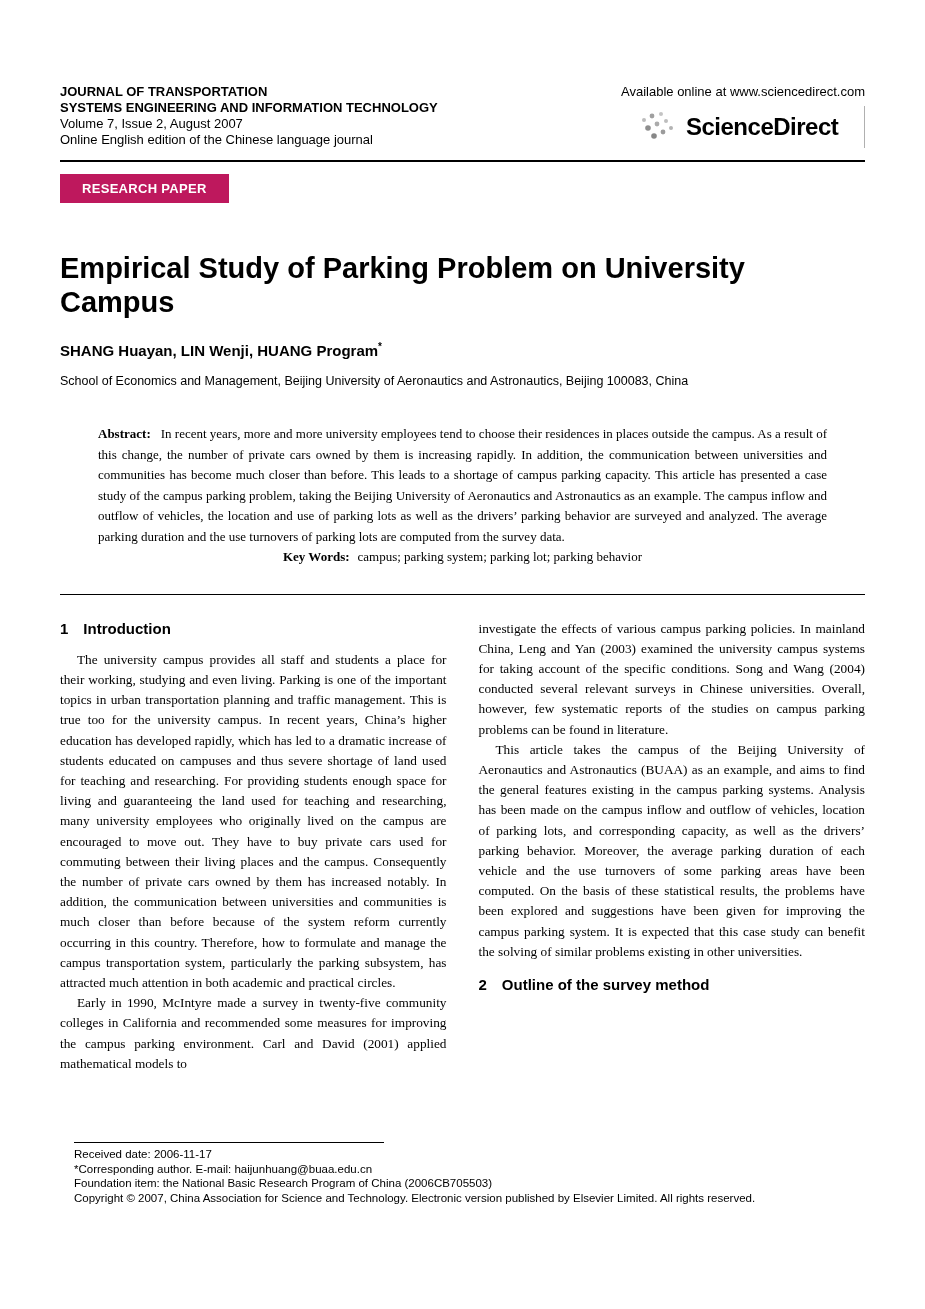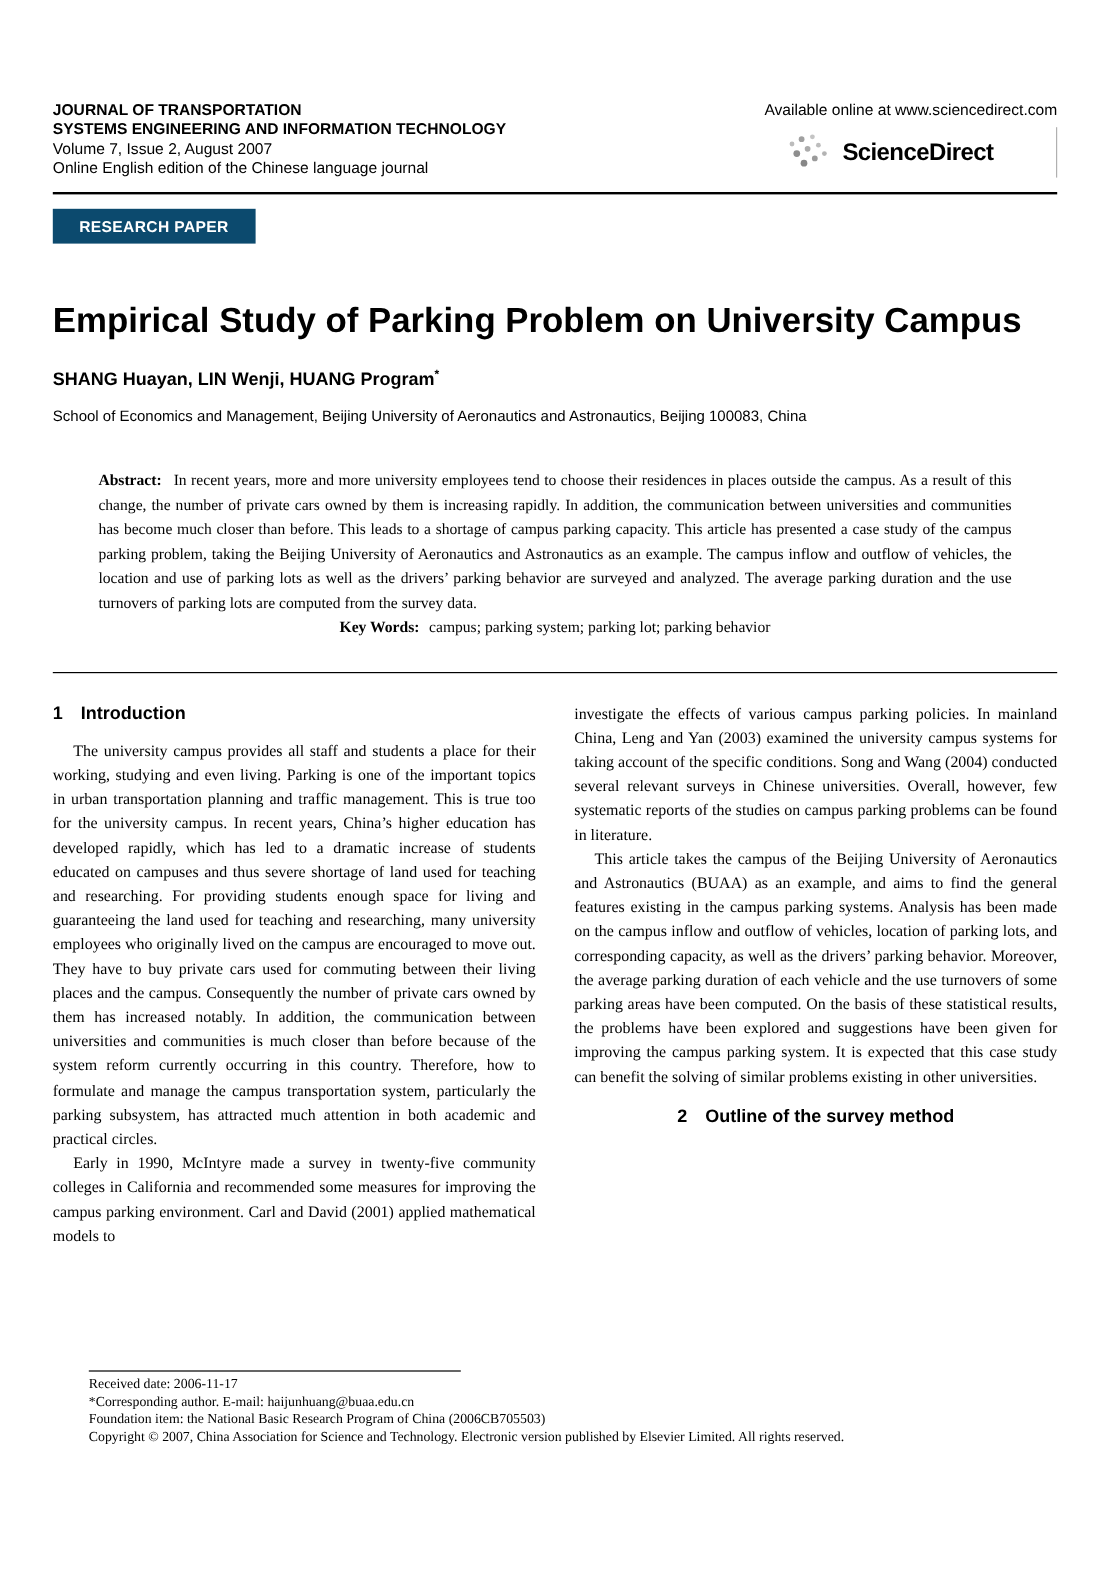"JOURNAL OF TRANSPORTATION" .content { padding: 0 44px -> 0 60px }
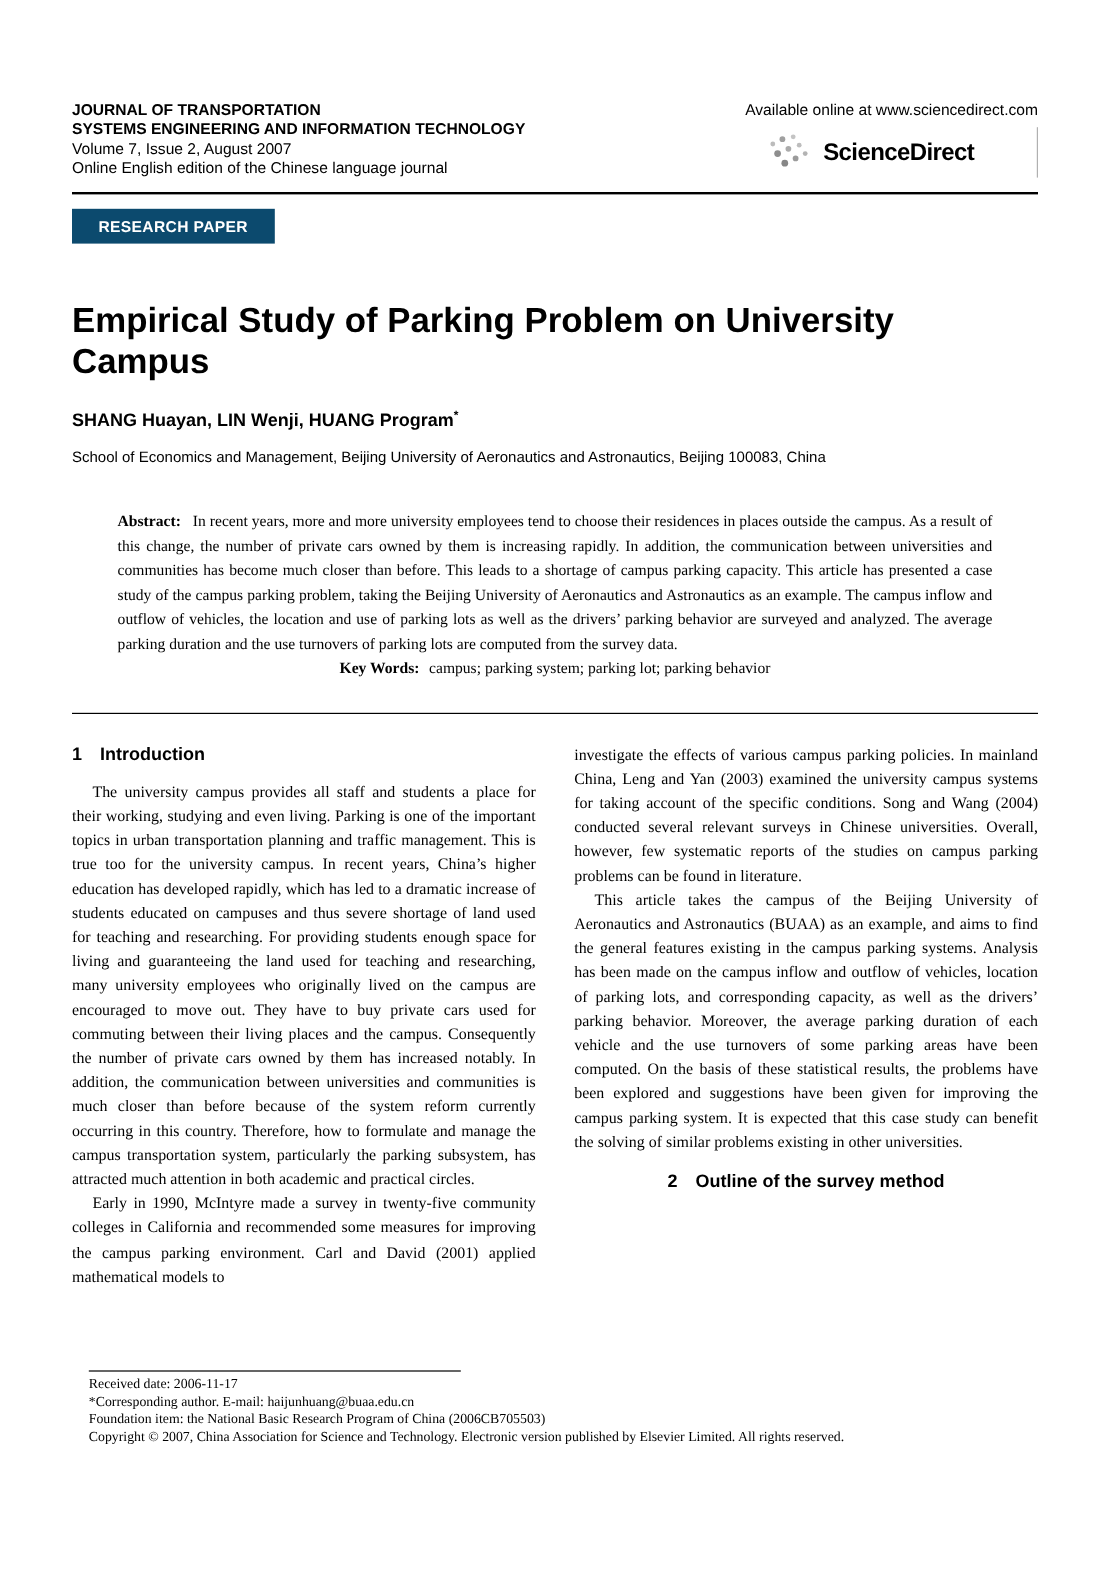"ScienceDirect" .sd-text { font-size: 20px -> 24px }
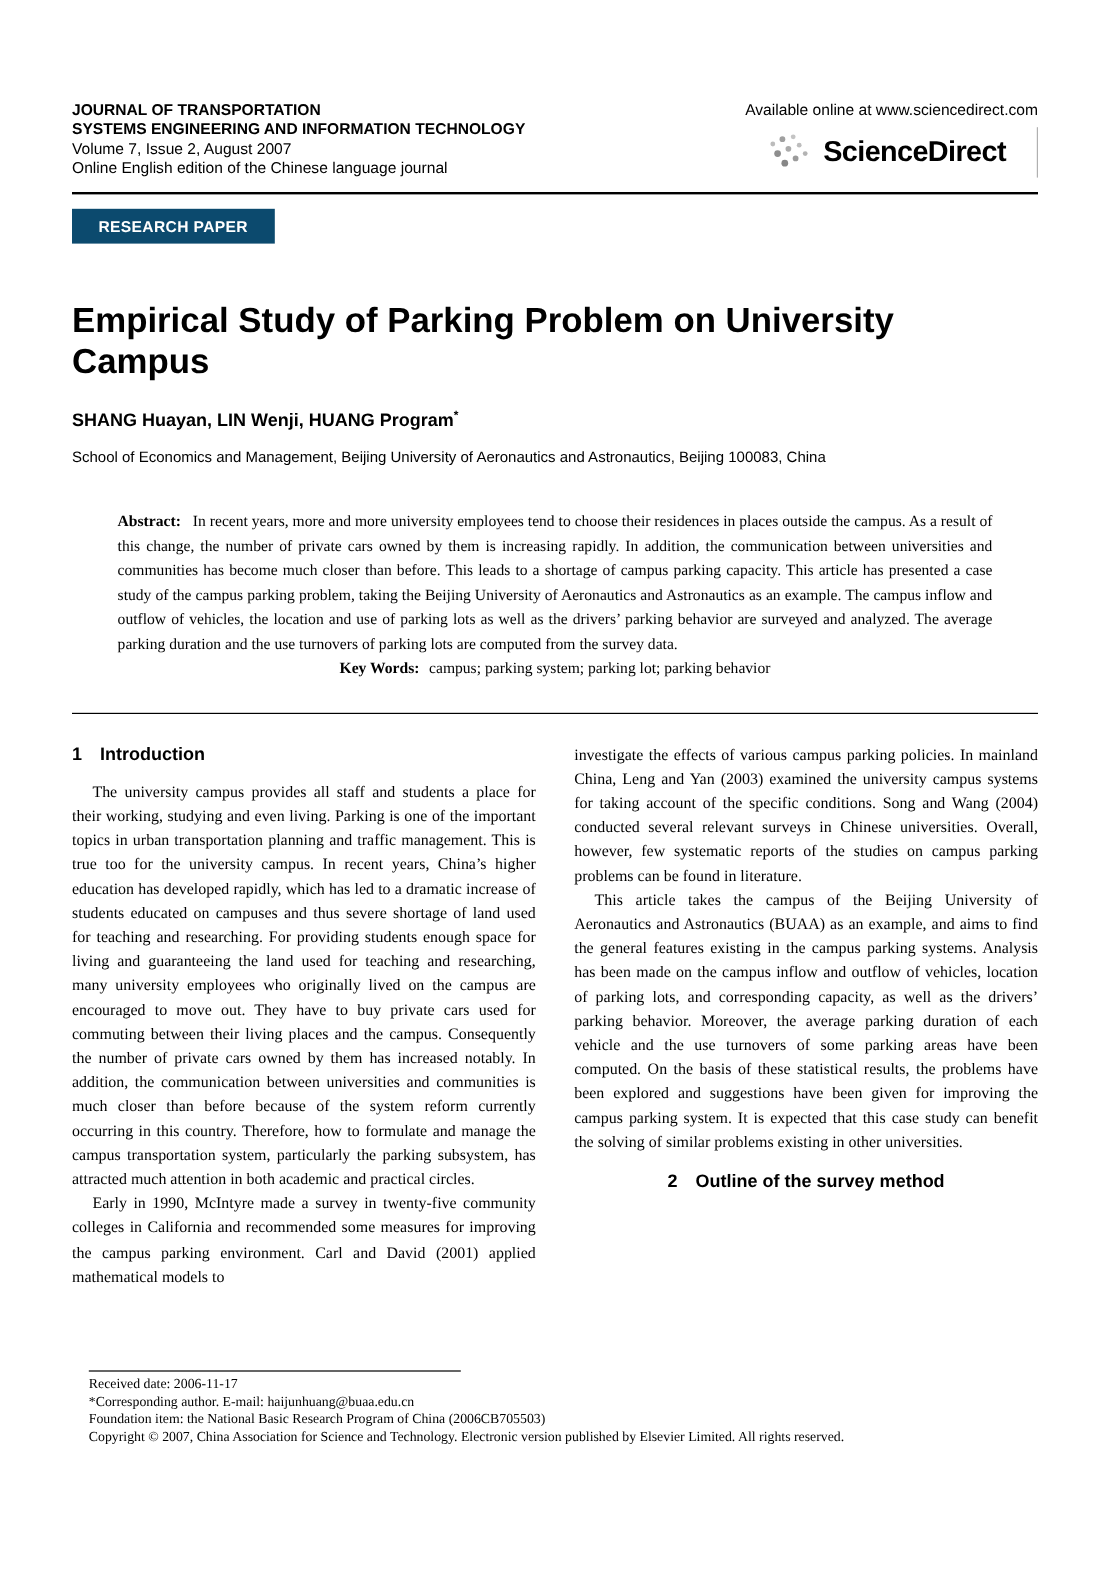"RESEARCH PAPER" .badge { background: #0c4a6e -> #be185d }
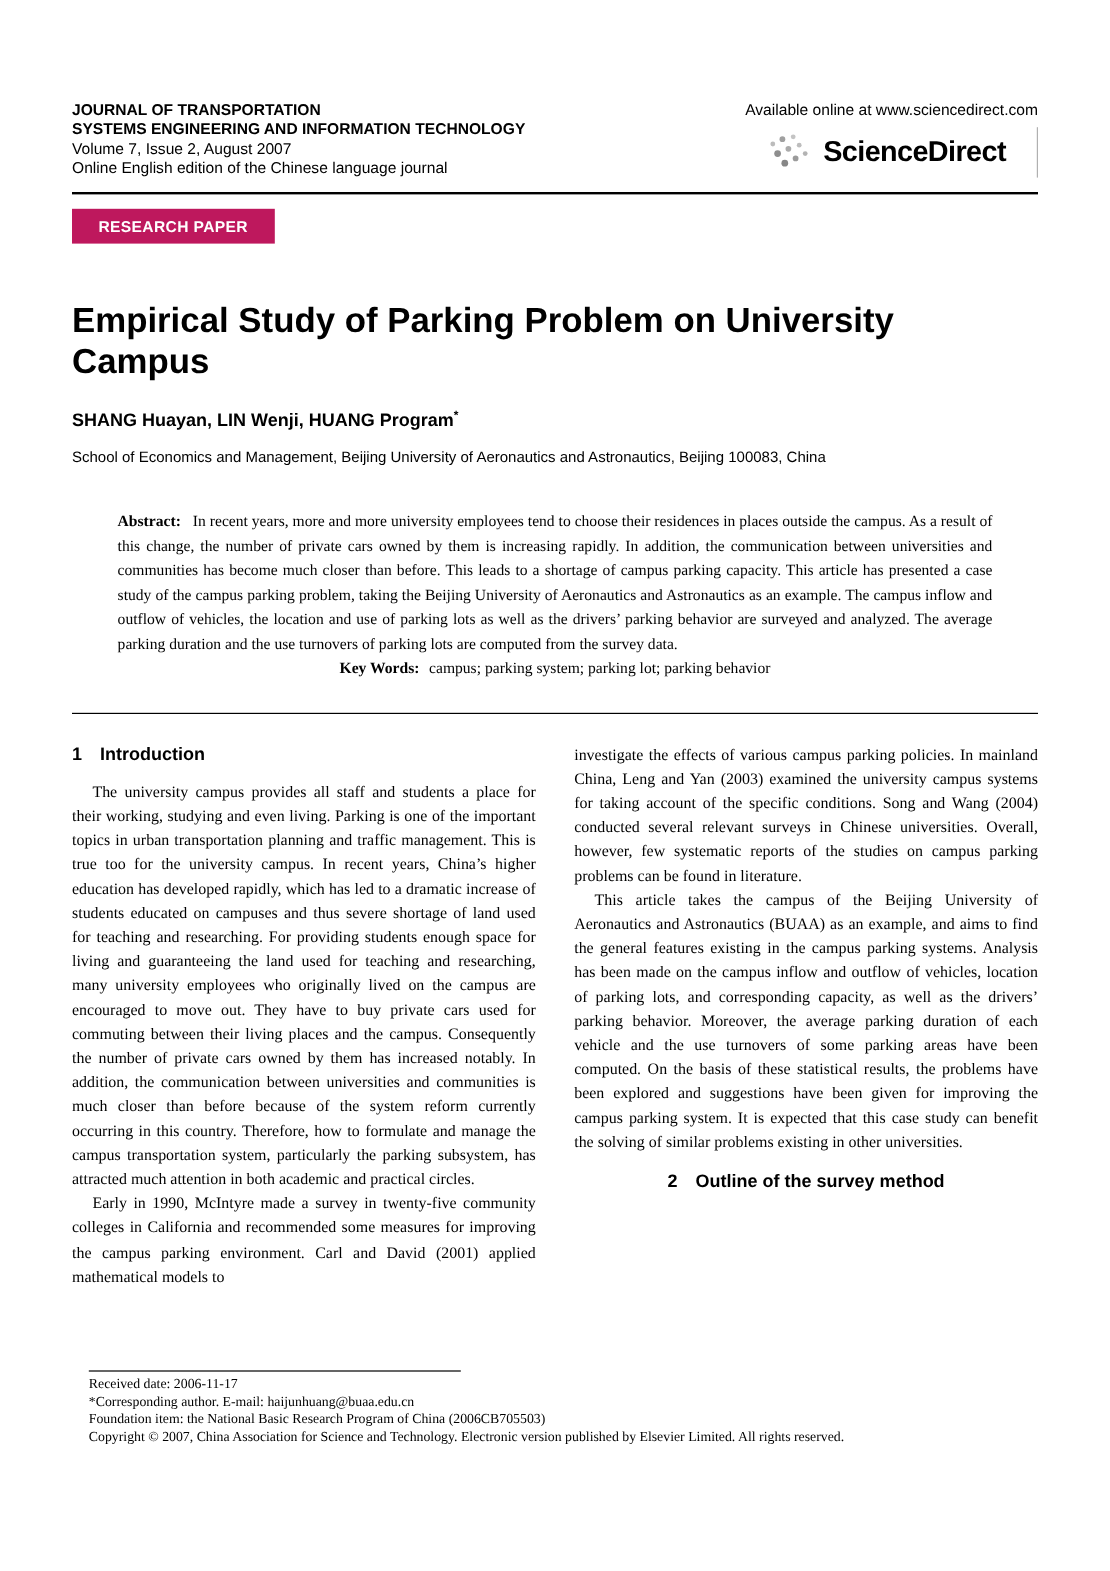"2 Outline of the survey" .section-heading.mid { text-align: center -> none }
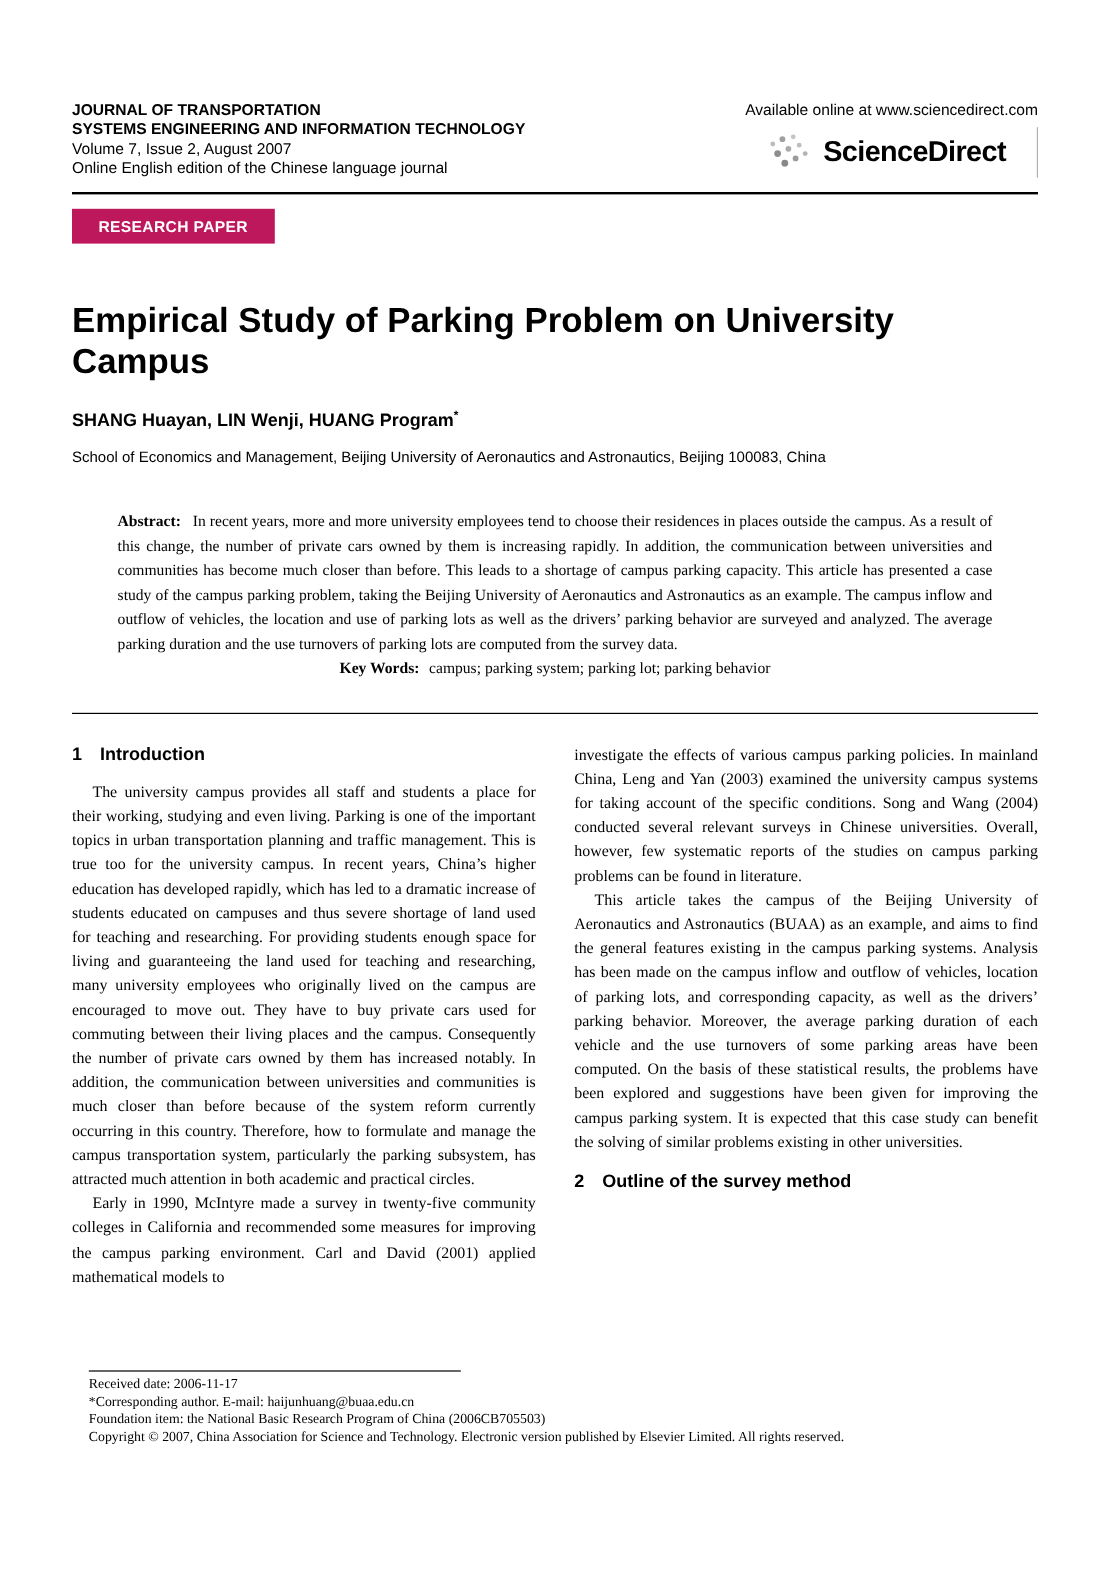"Received date: 2006-11-17" .footer { font-family: Liberation Serif, serif -> Liberation Sans, sans-serif }
